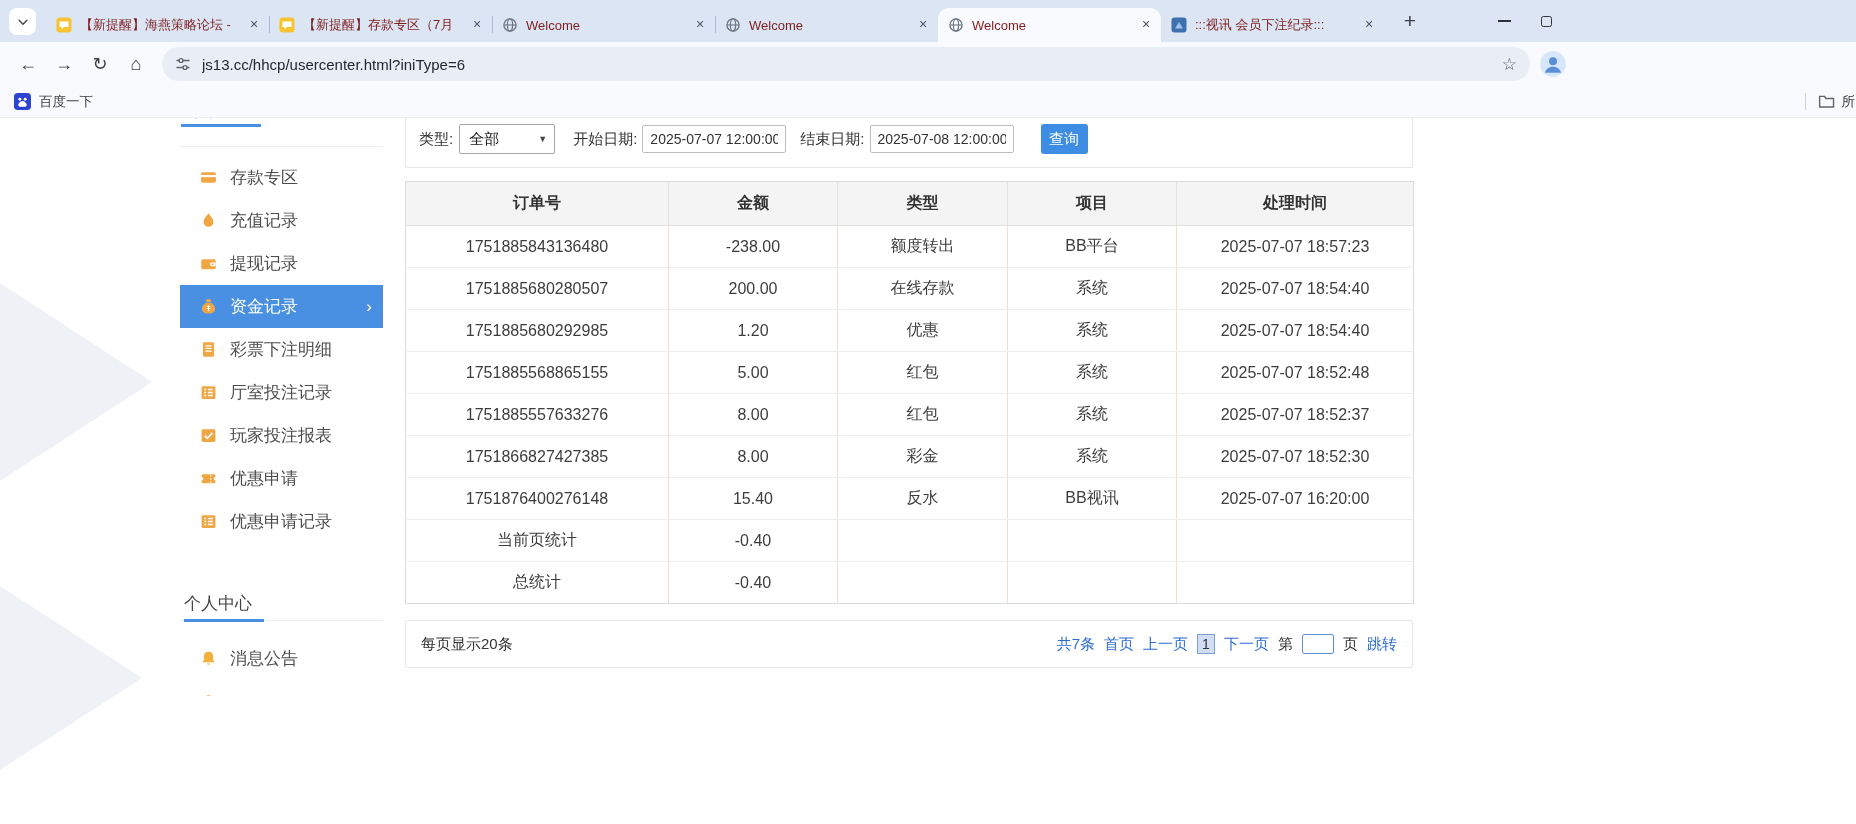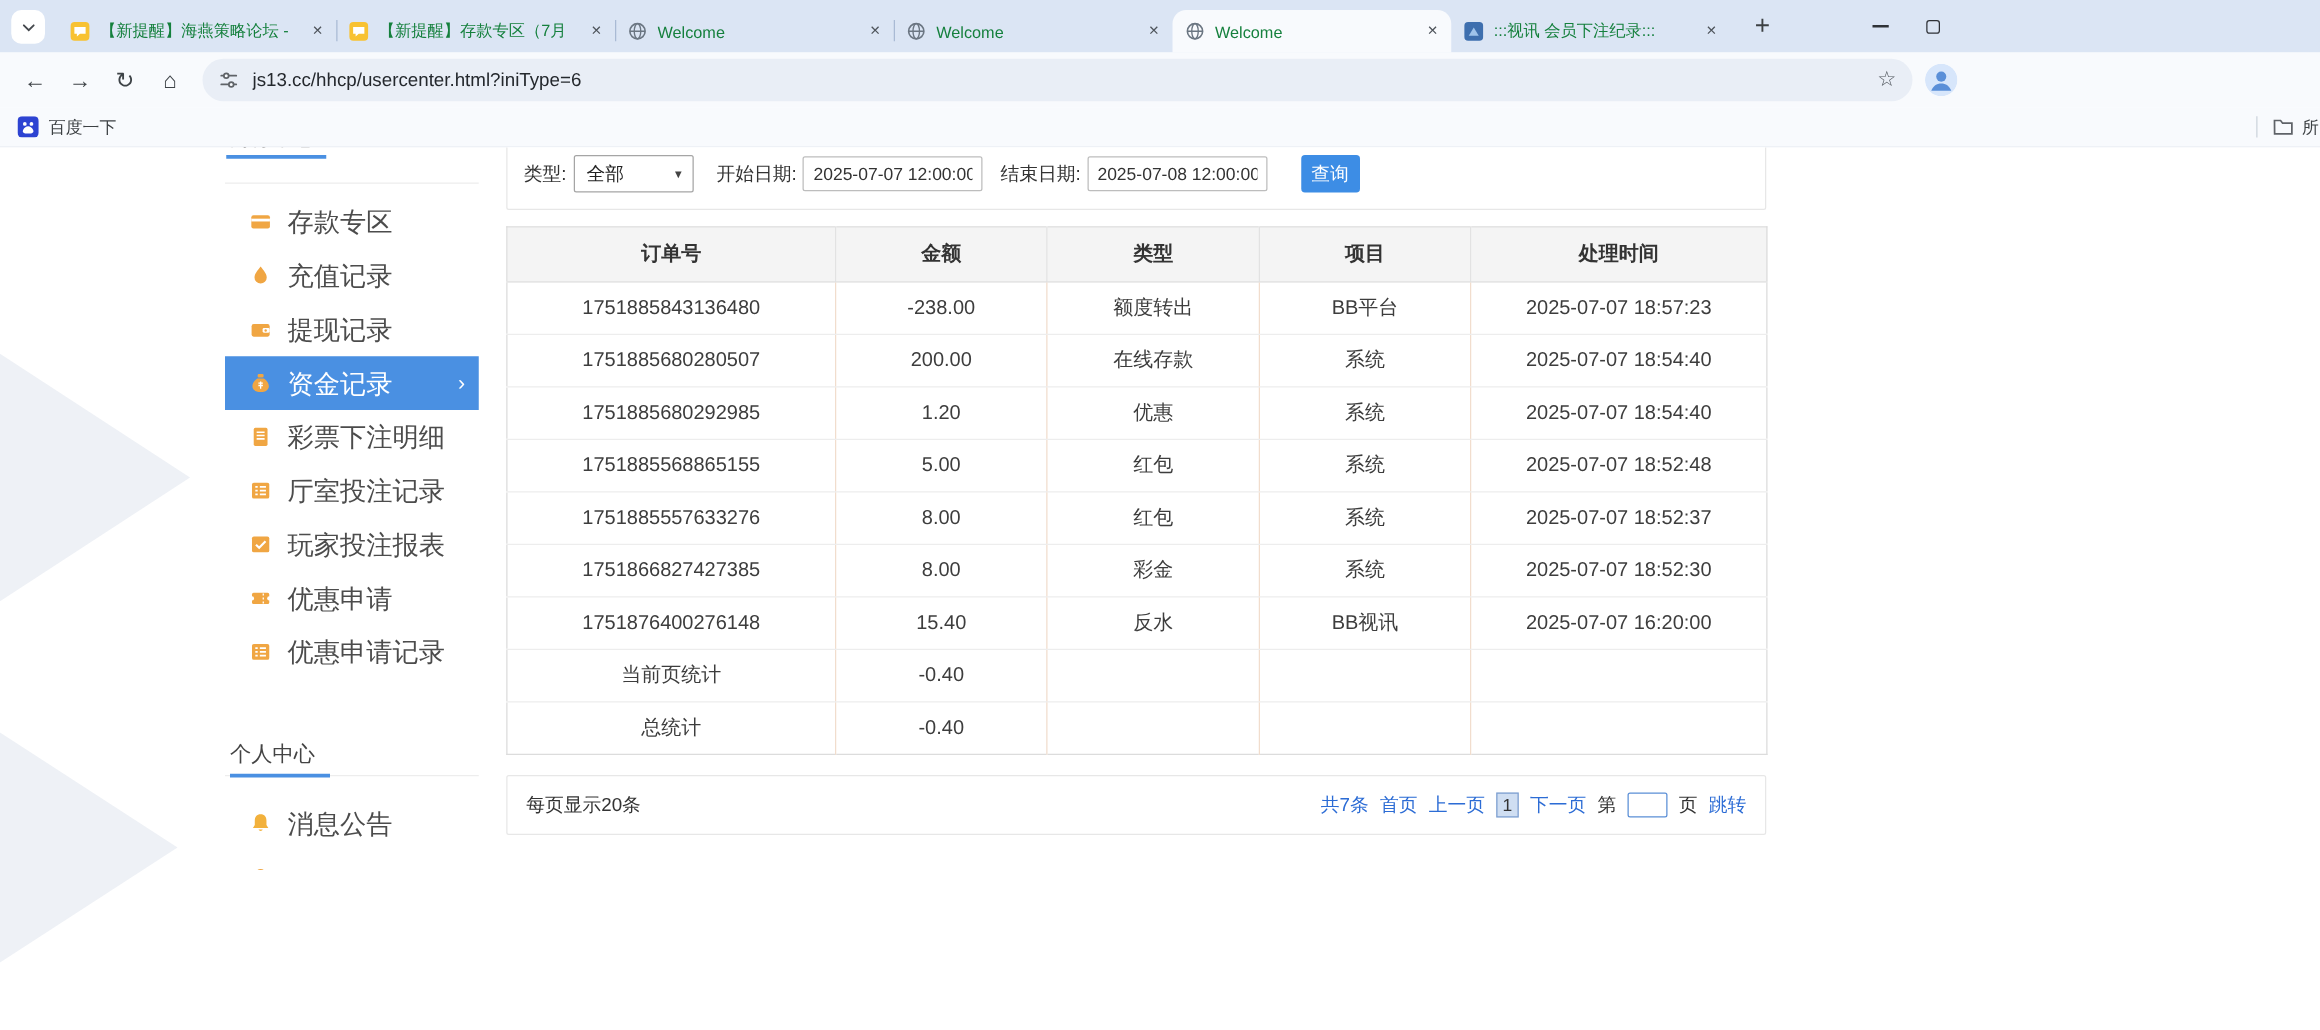"【新提醒】海燕策略论坛 -" .tab .ttl { color: #15803d -> #7f1d1d }
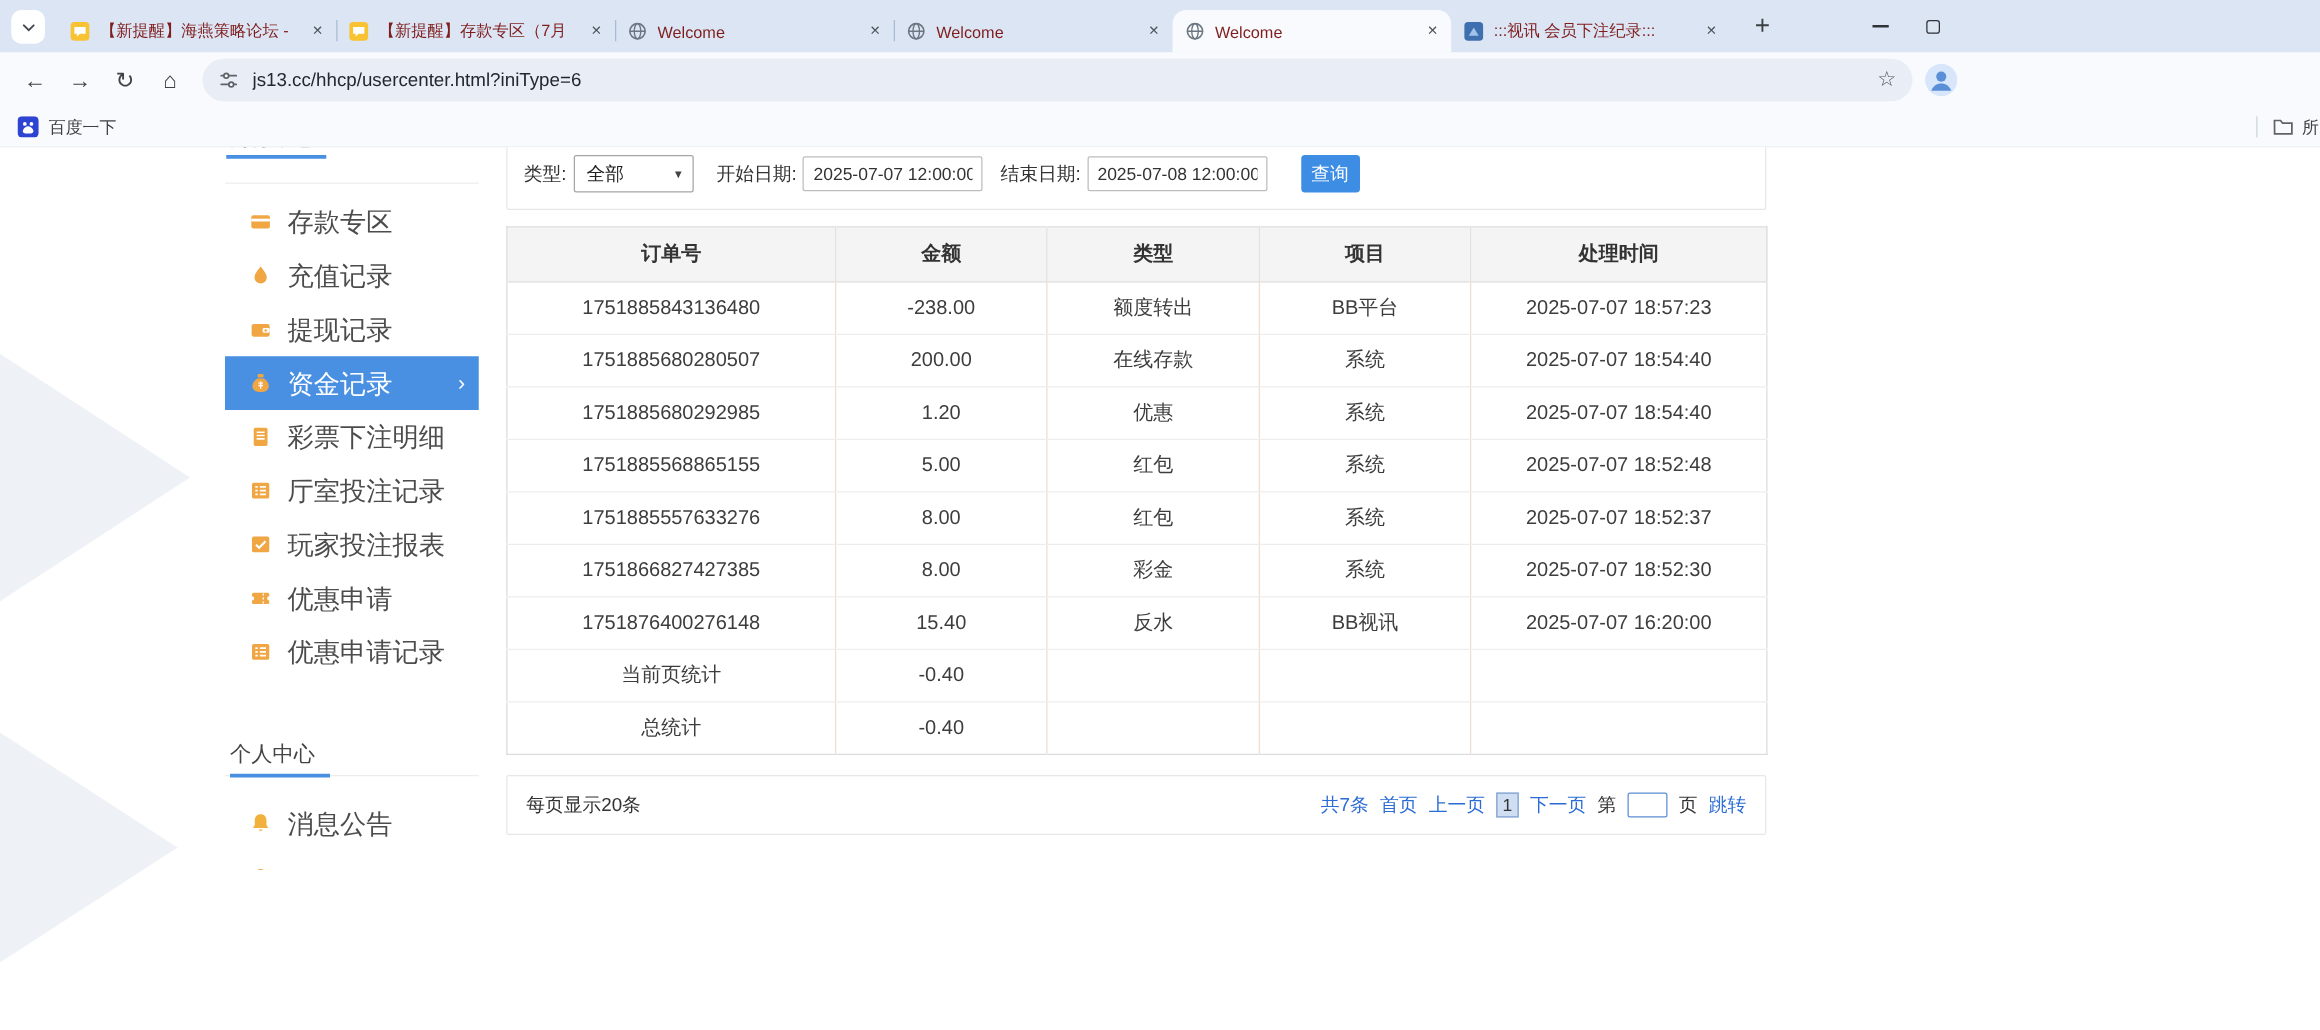"存款专区" .slabel { font-size: 21px -> 17px }
